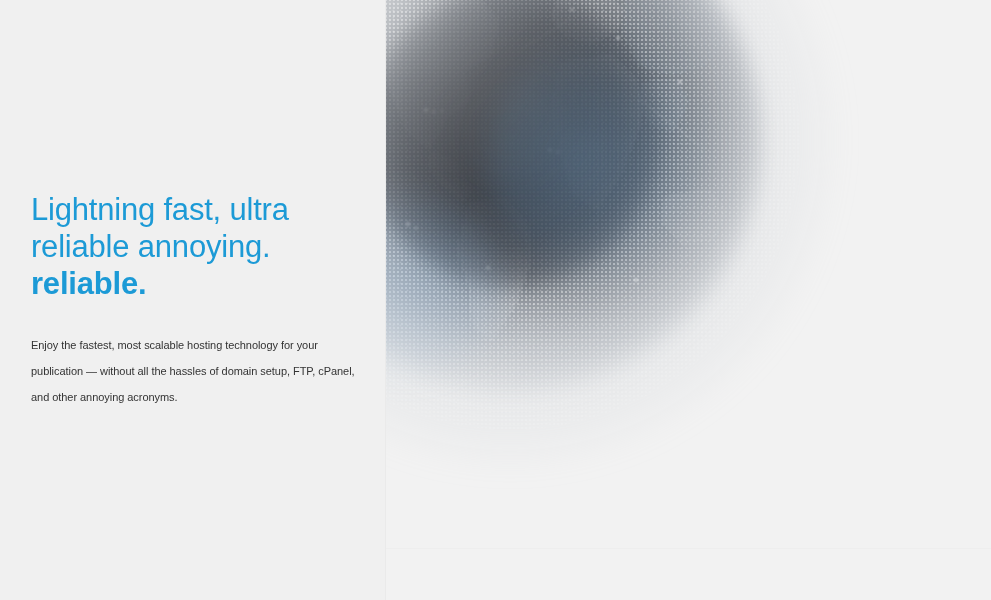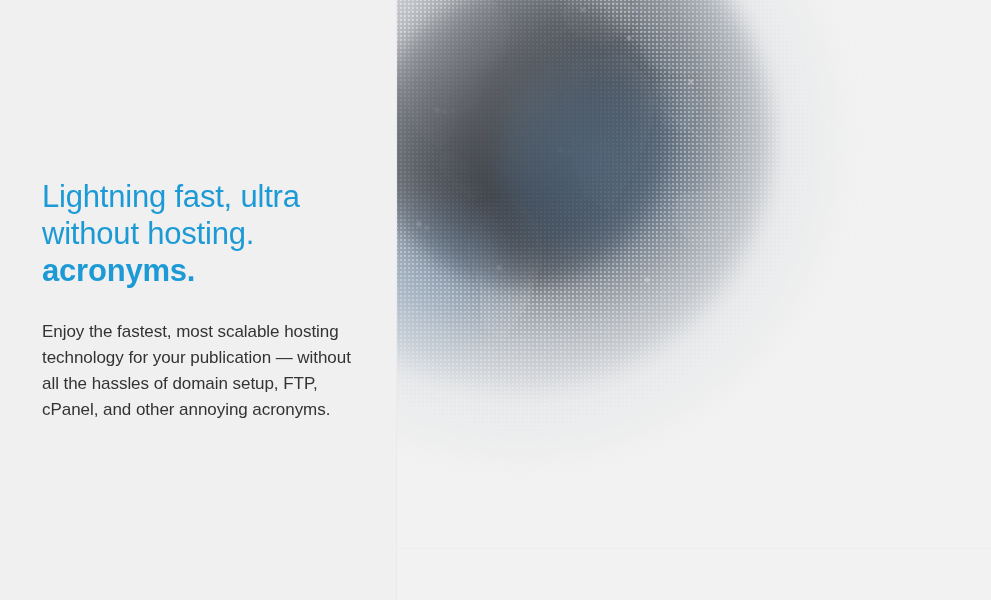"Lightning fast, ultra" .text-panel { margin-left: 11px -> none }
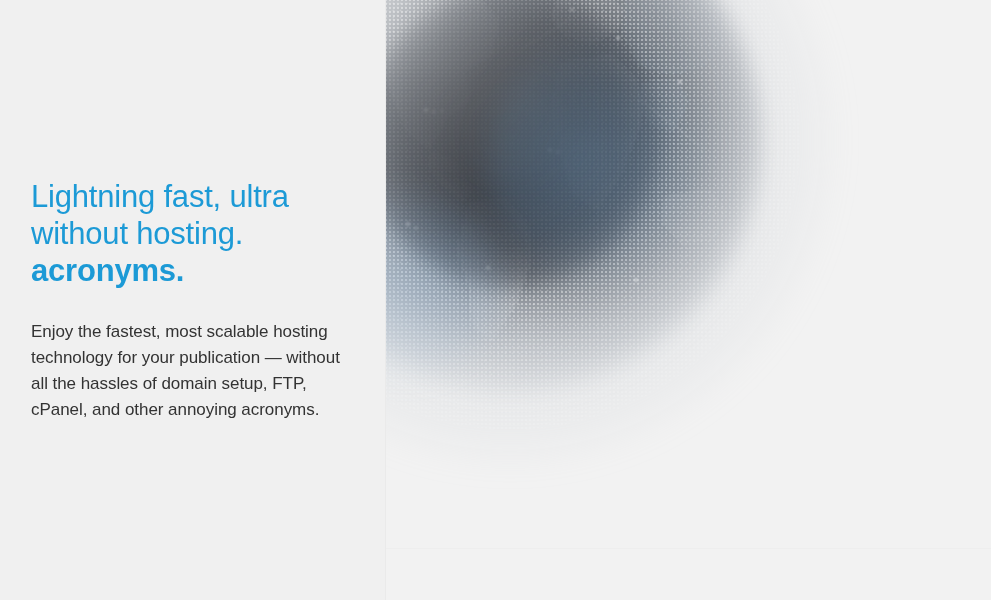"without hosting." span.hl-light { text: without hosting -> reliable annoying }
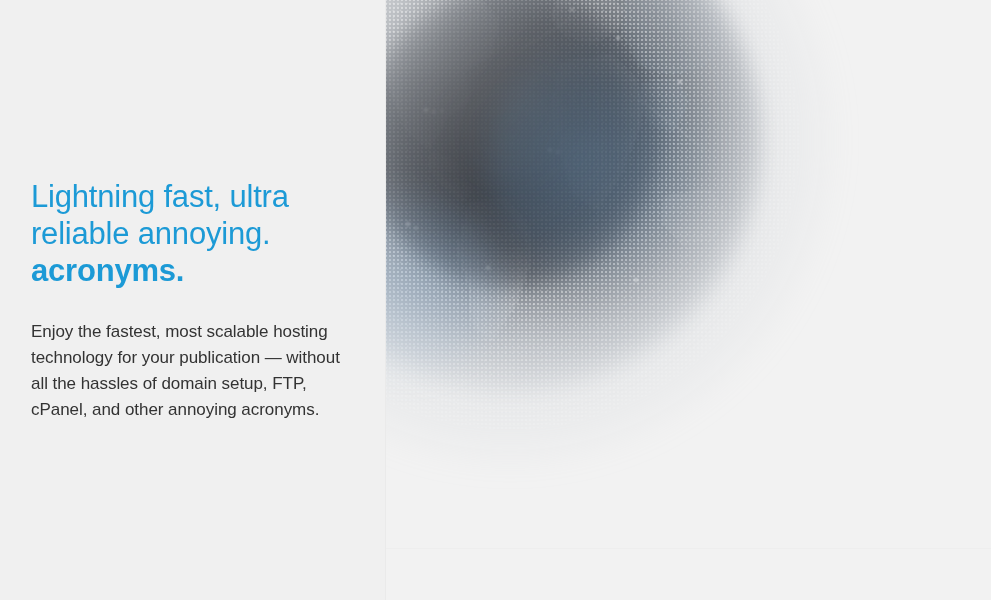"acronyms." span.hl-bold { text: acronyms -> reliable }
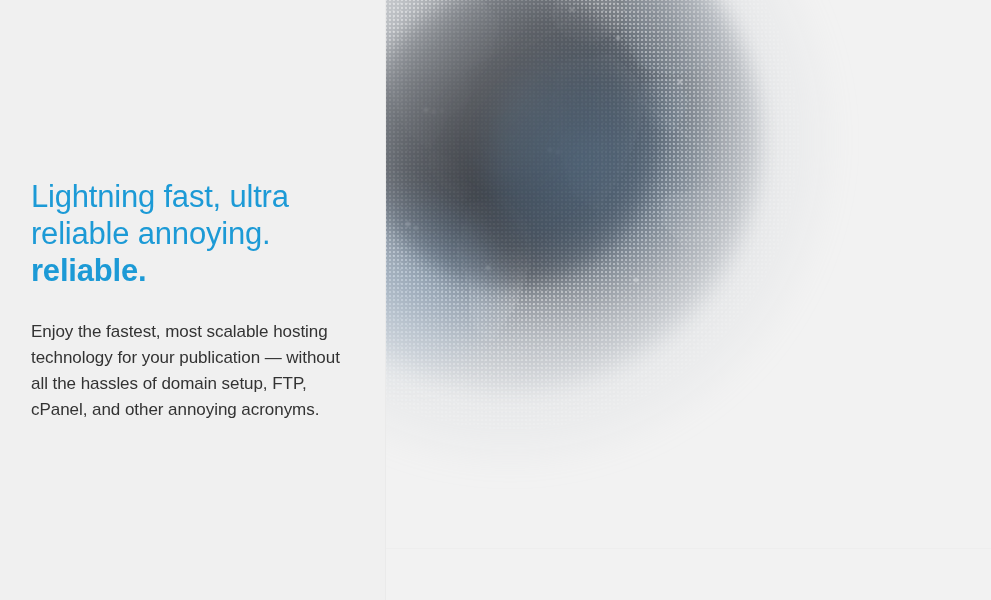"Enjoy the fastest, most scalable" .subcopy { font-size: 17px -> 11px }
